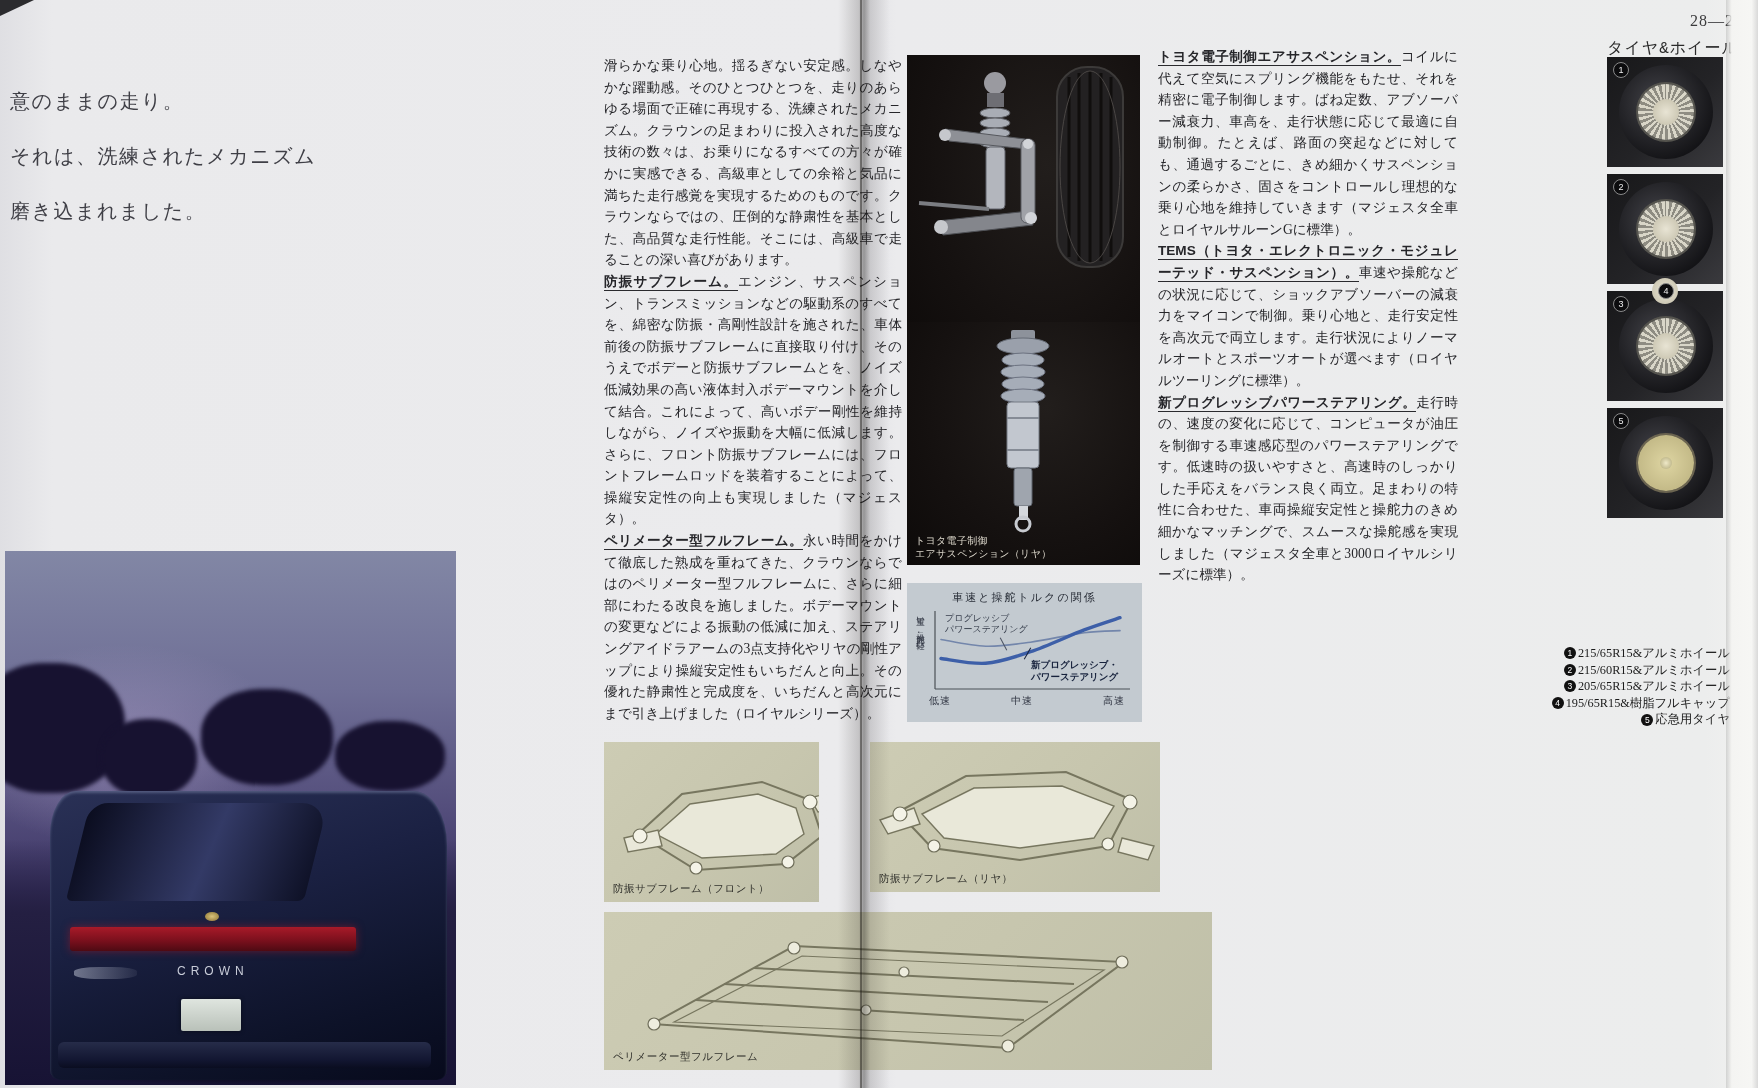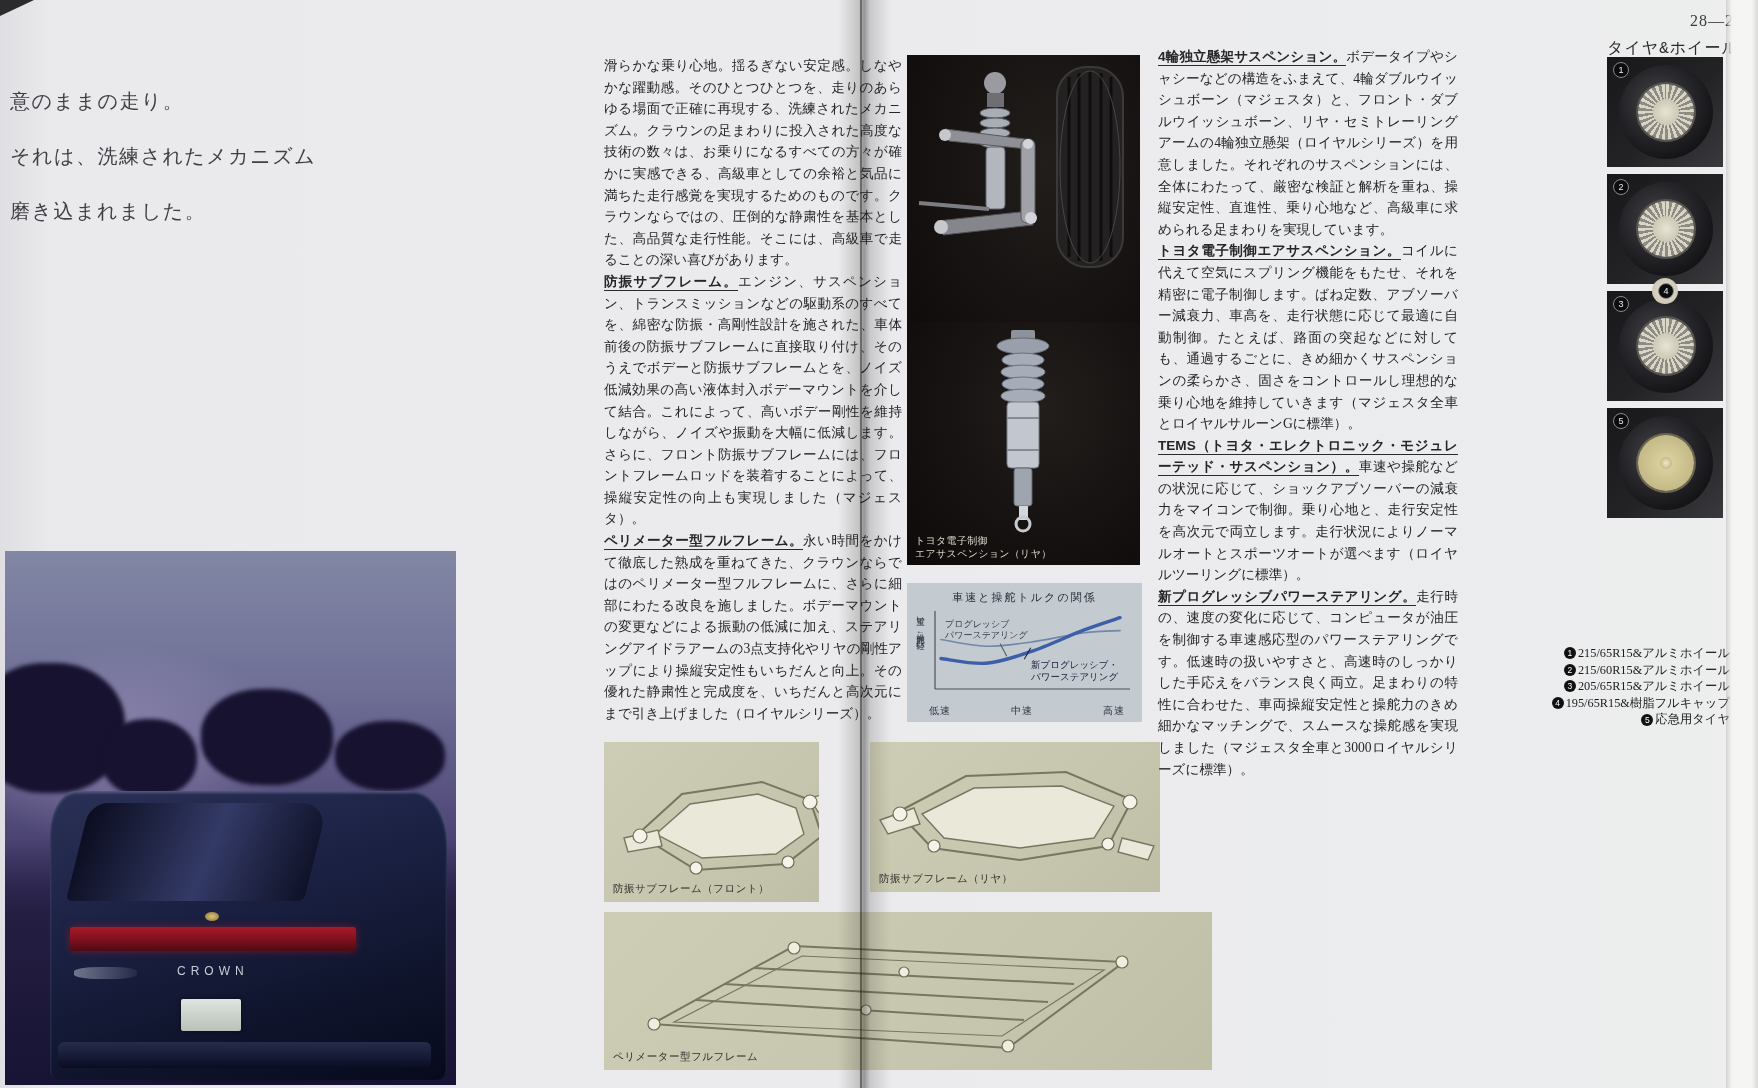"4輪独立懸架サスペンション。ボデータイプやシャシーなどの構造をふまえて、4輪ダブ" p { html: <p><span>4輪独立懸架サスペンション。</span><span>ボデータイプやシャシーなどの構造をふまえて、4輪ダブルウイッシュボーン（マジェスタ）と、フロント・ダブルウイッシュボーン、リヤ・セミトレーリングアームの4輪独立懸架（ロイヤルシリーズ）を用意しました。それぞれのサスペンションには、全体にわたって、厳密な検証と解析を重ね、操縦安定性、直進性、乗り心地など、高級車に求められる足まわりを実現しています。</span></p> -> none }
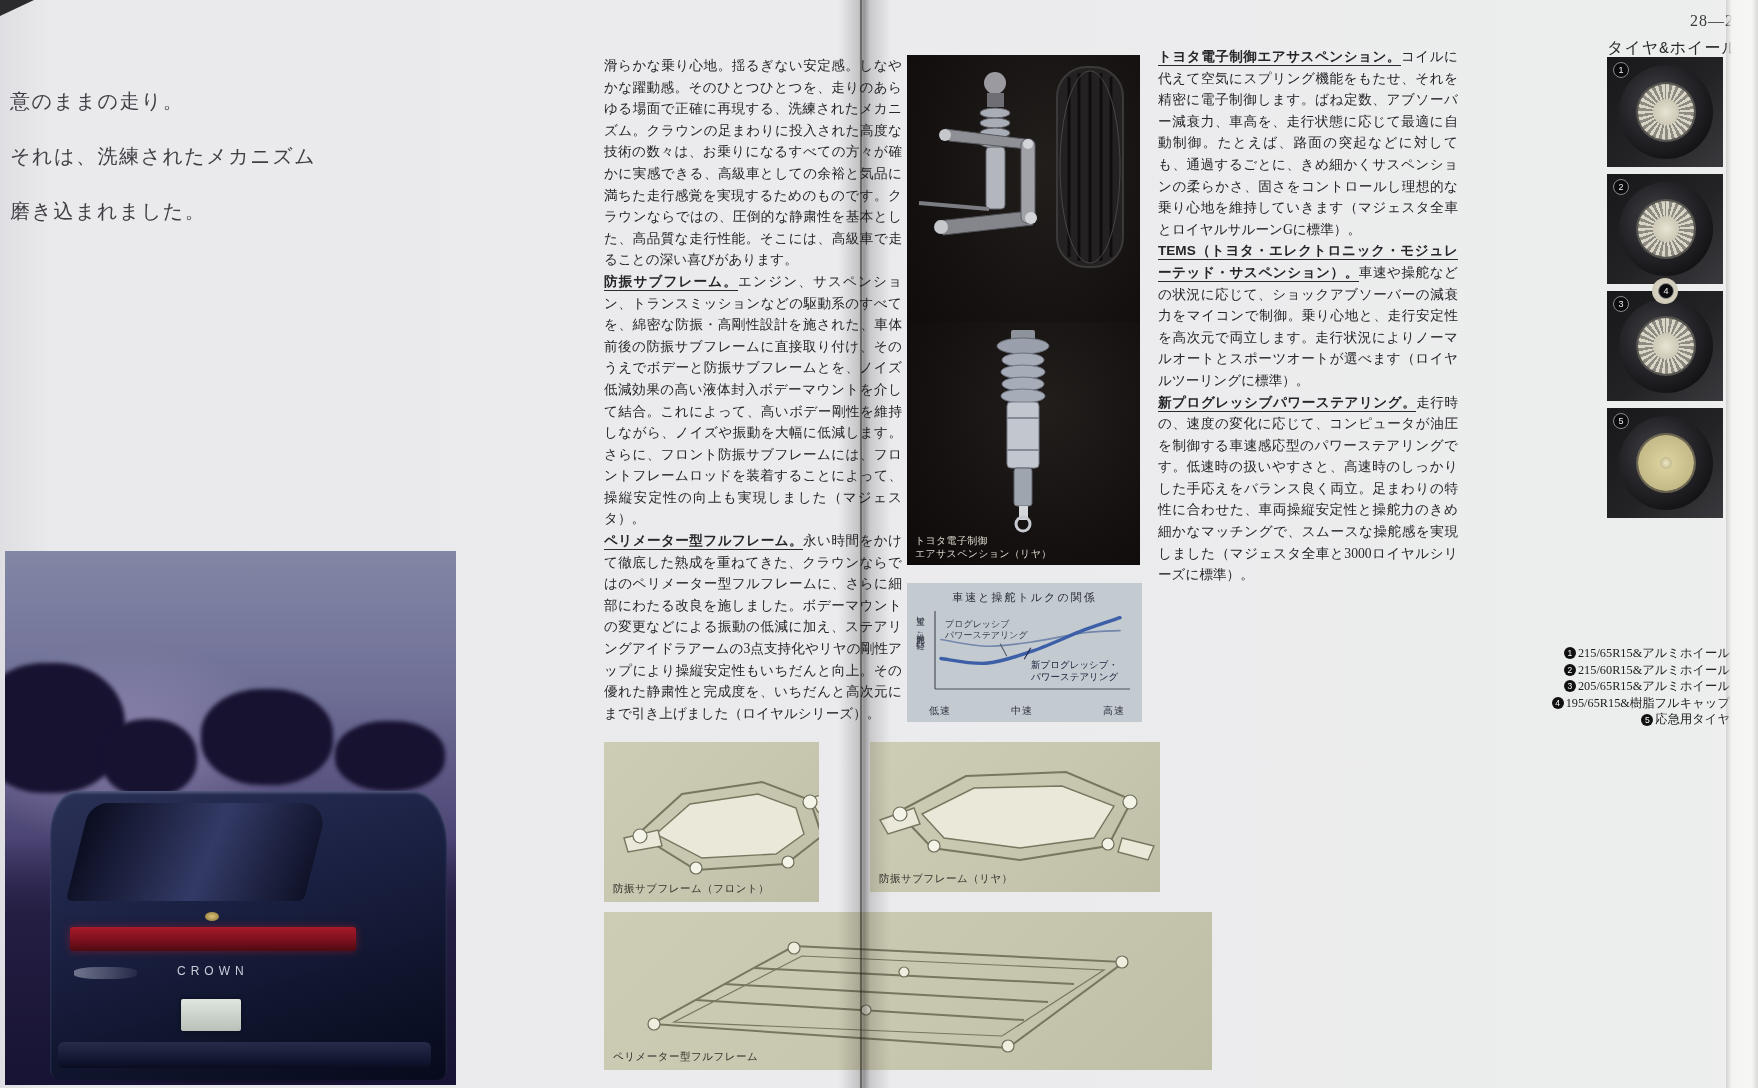"プログレッシブ" .annot-0 { margin-top: 6px -> none }
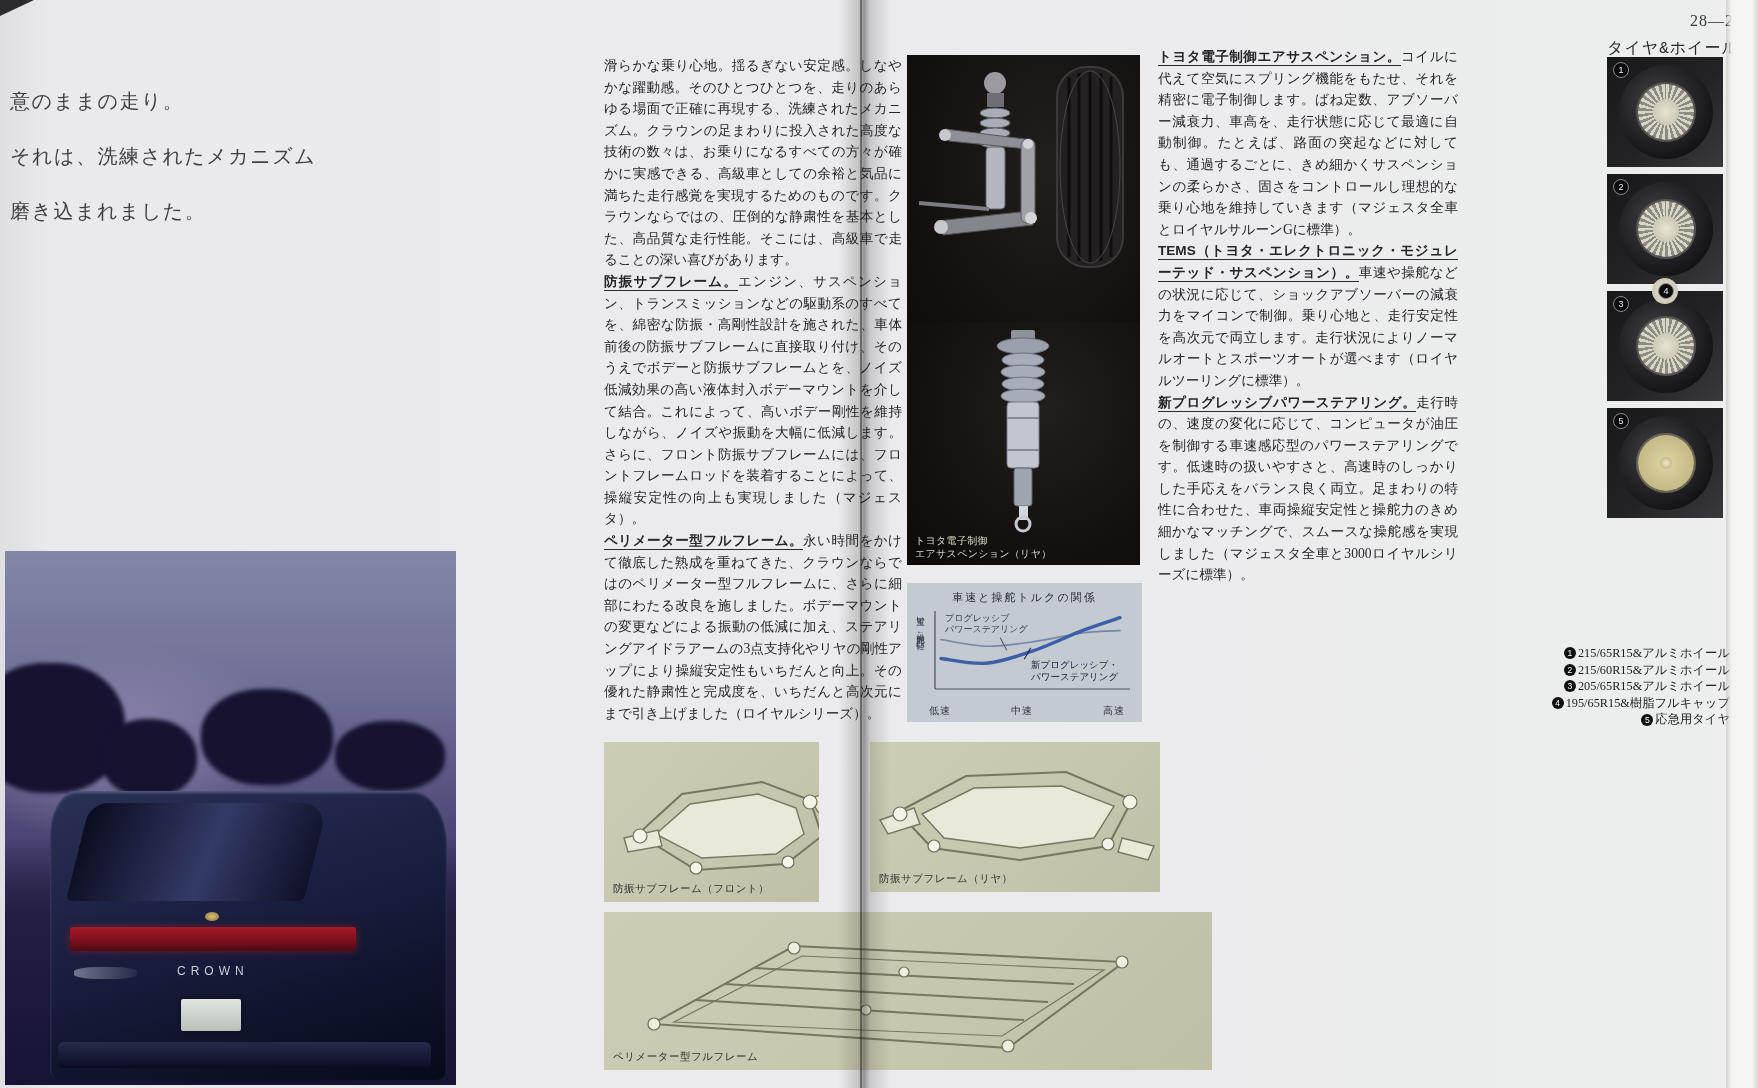"新プログレッシブ・" .annot-1 { font-weight: normal -> bold }
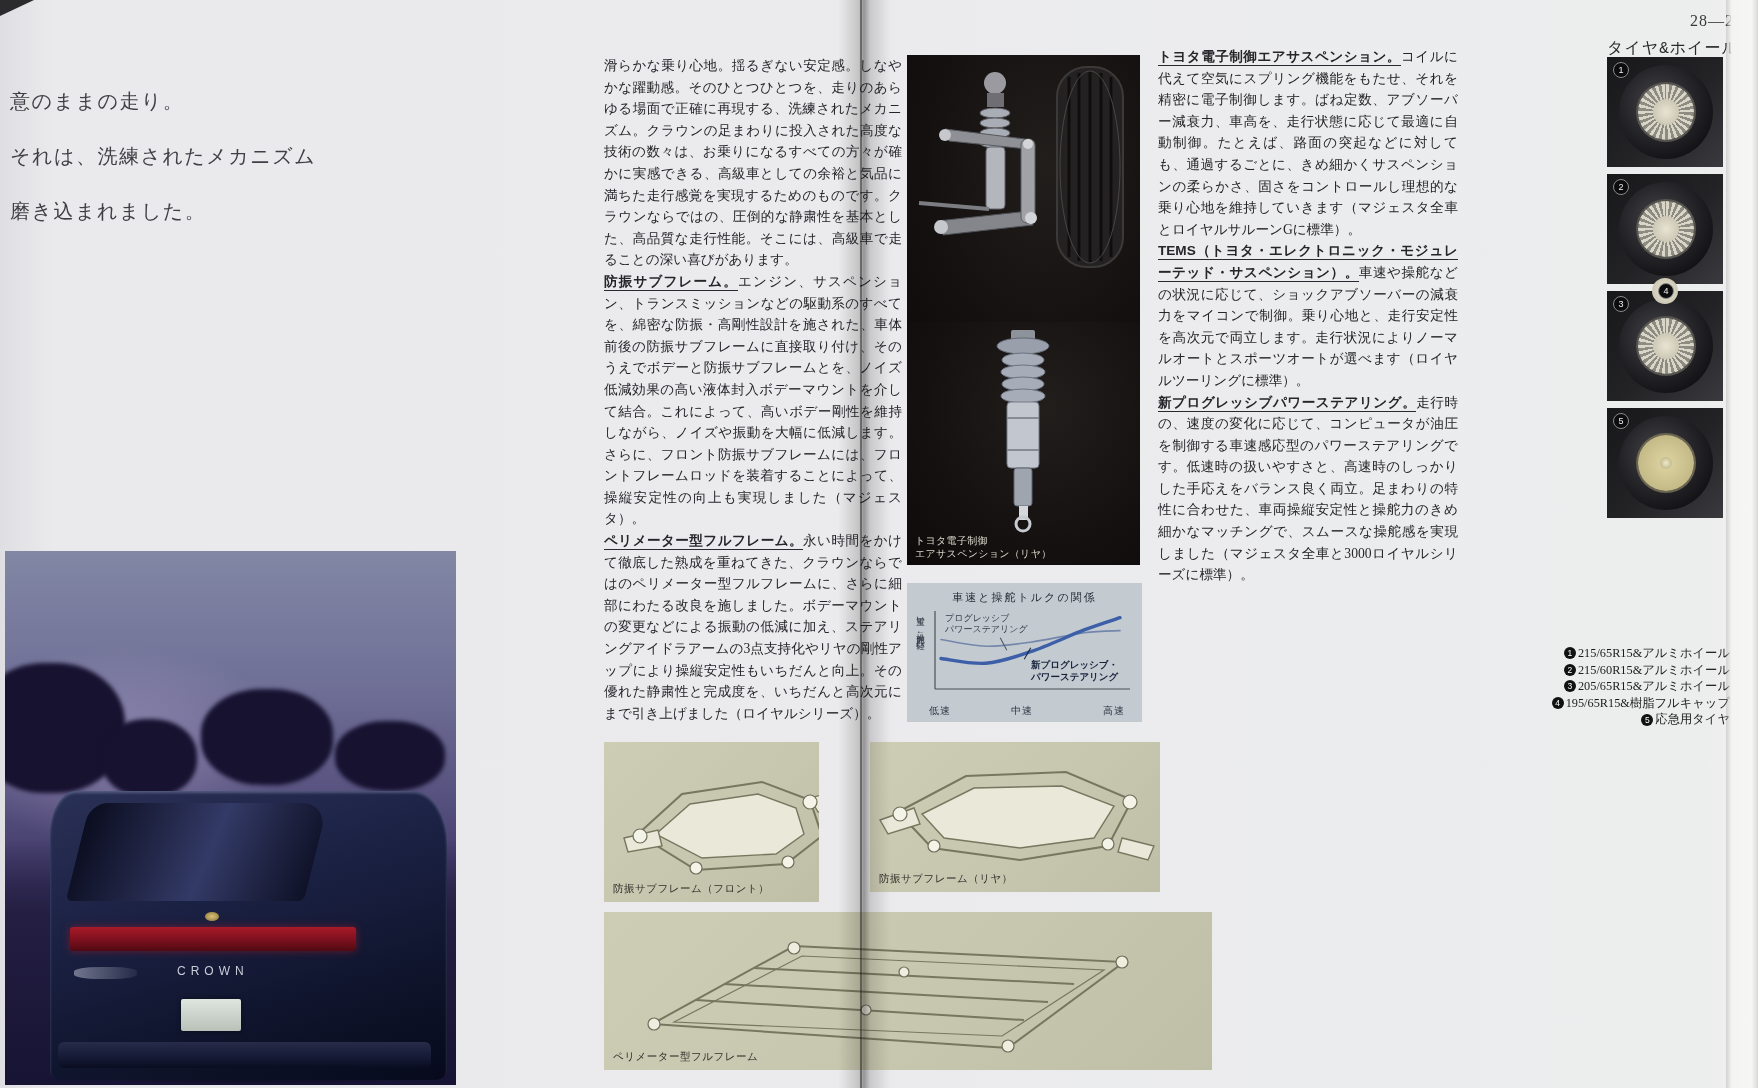"低速" .chart-ticks span { bottom: 4px -> 14px }
